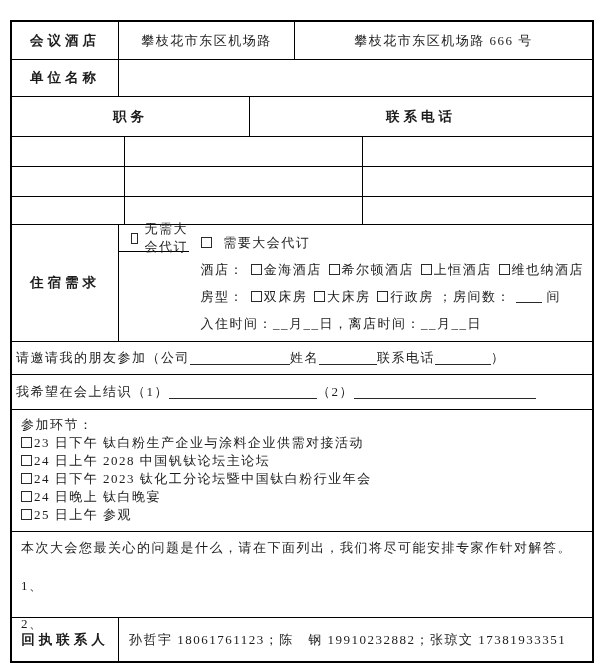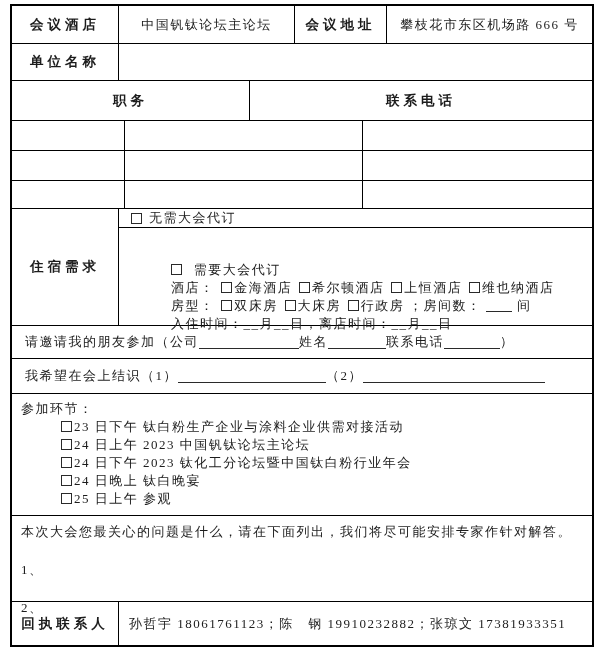"会议酒店" .form { top: 4px -> 20px }
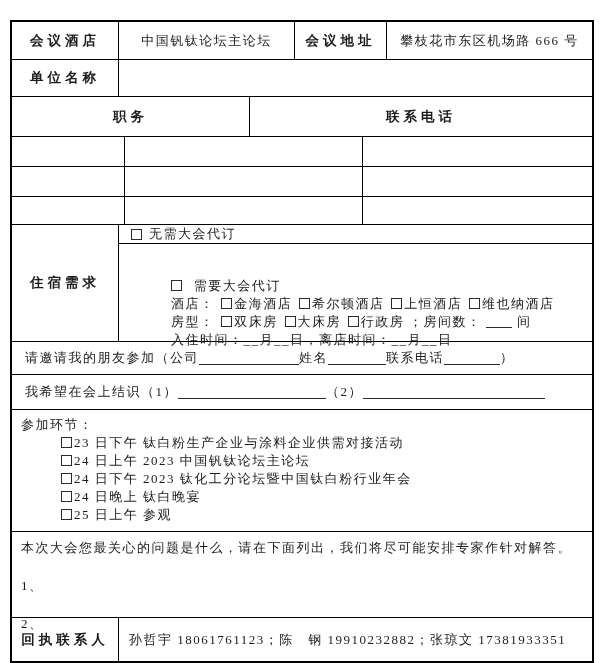"中国钒钛论坛主论坛" div.cell { text: 中国钒钛论坛主论坛 -> 攀枝花市东区机场路 }
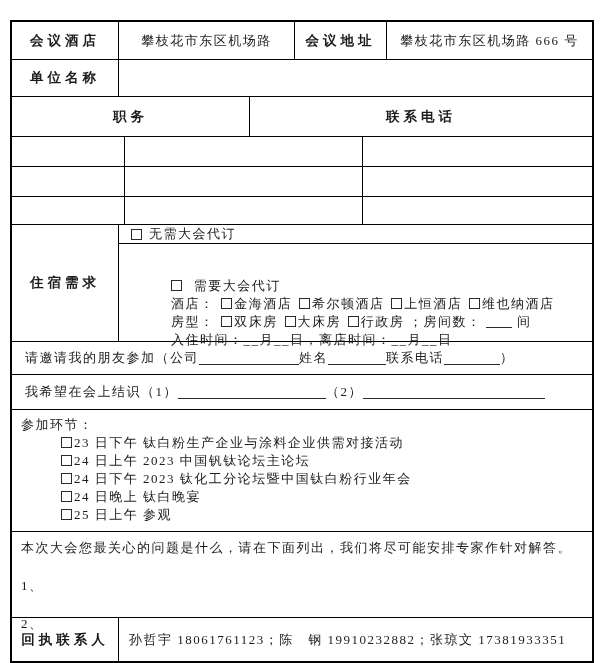"会议地址" div.cell { html: <div>会议地址</div> -> none }
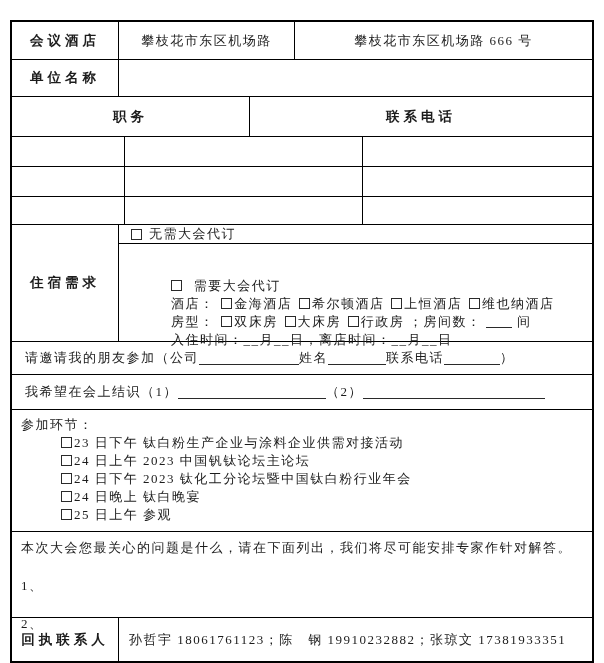"无需大会代订" .acc-right { flex-direction: column -> row; gap: 28px -> none }
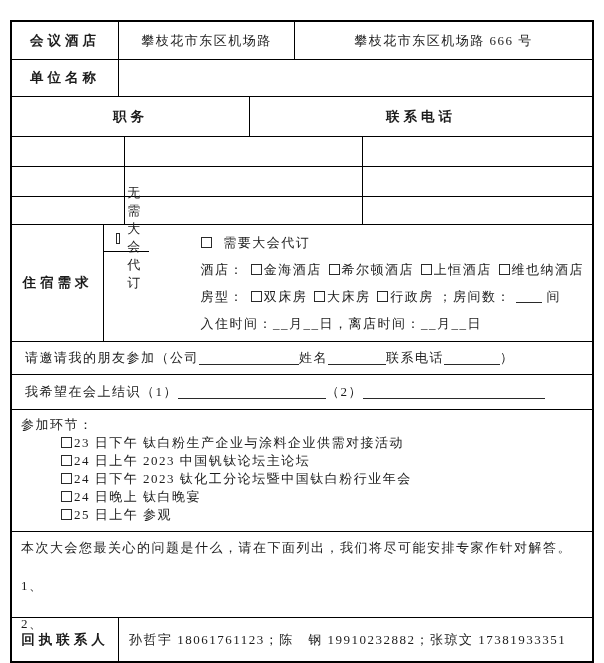"需要大会代订" .acc-line { margin-left: 40px -> none }
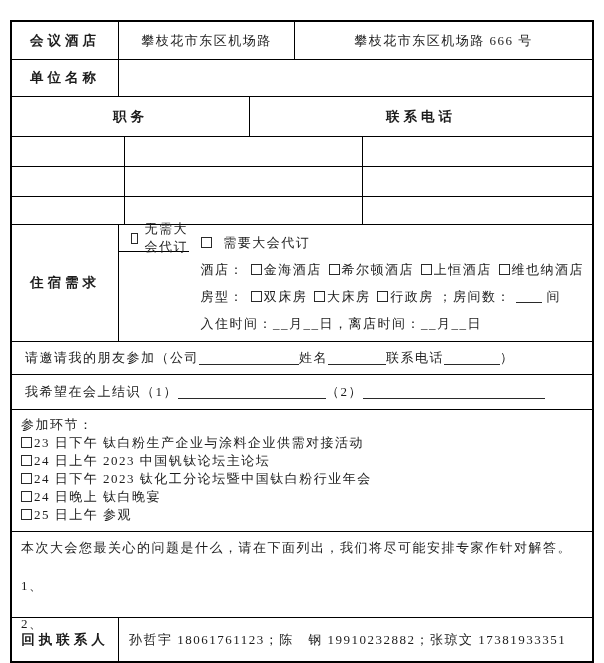"请邀请我的朋友参加（公司" .line-row { padding-left: 13px -> 4px }
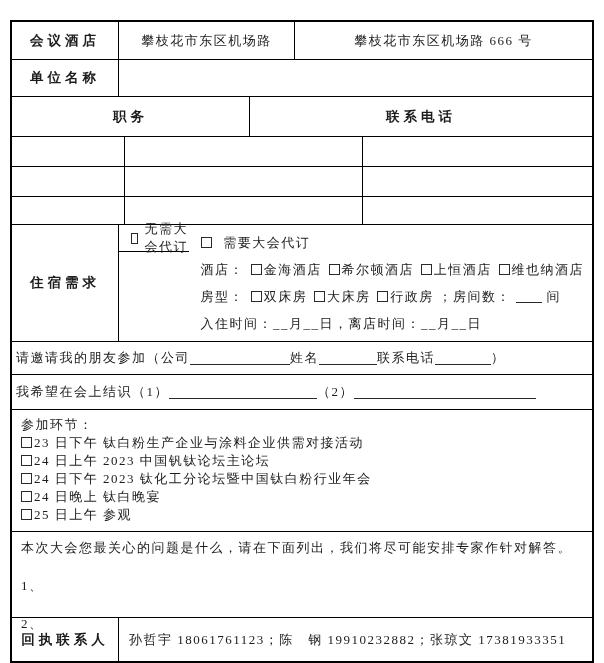"24 日上午 2023 中国钒钛论坛主论坛" span { text: 2023 -> 2028 }
